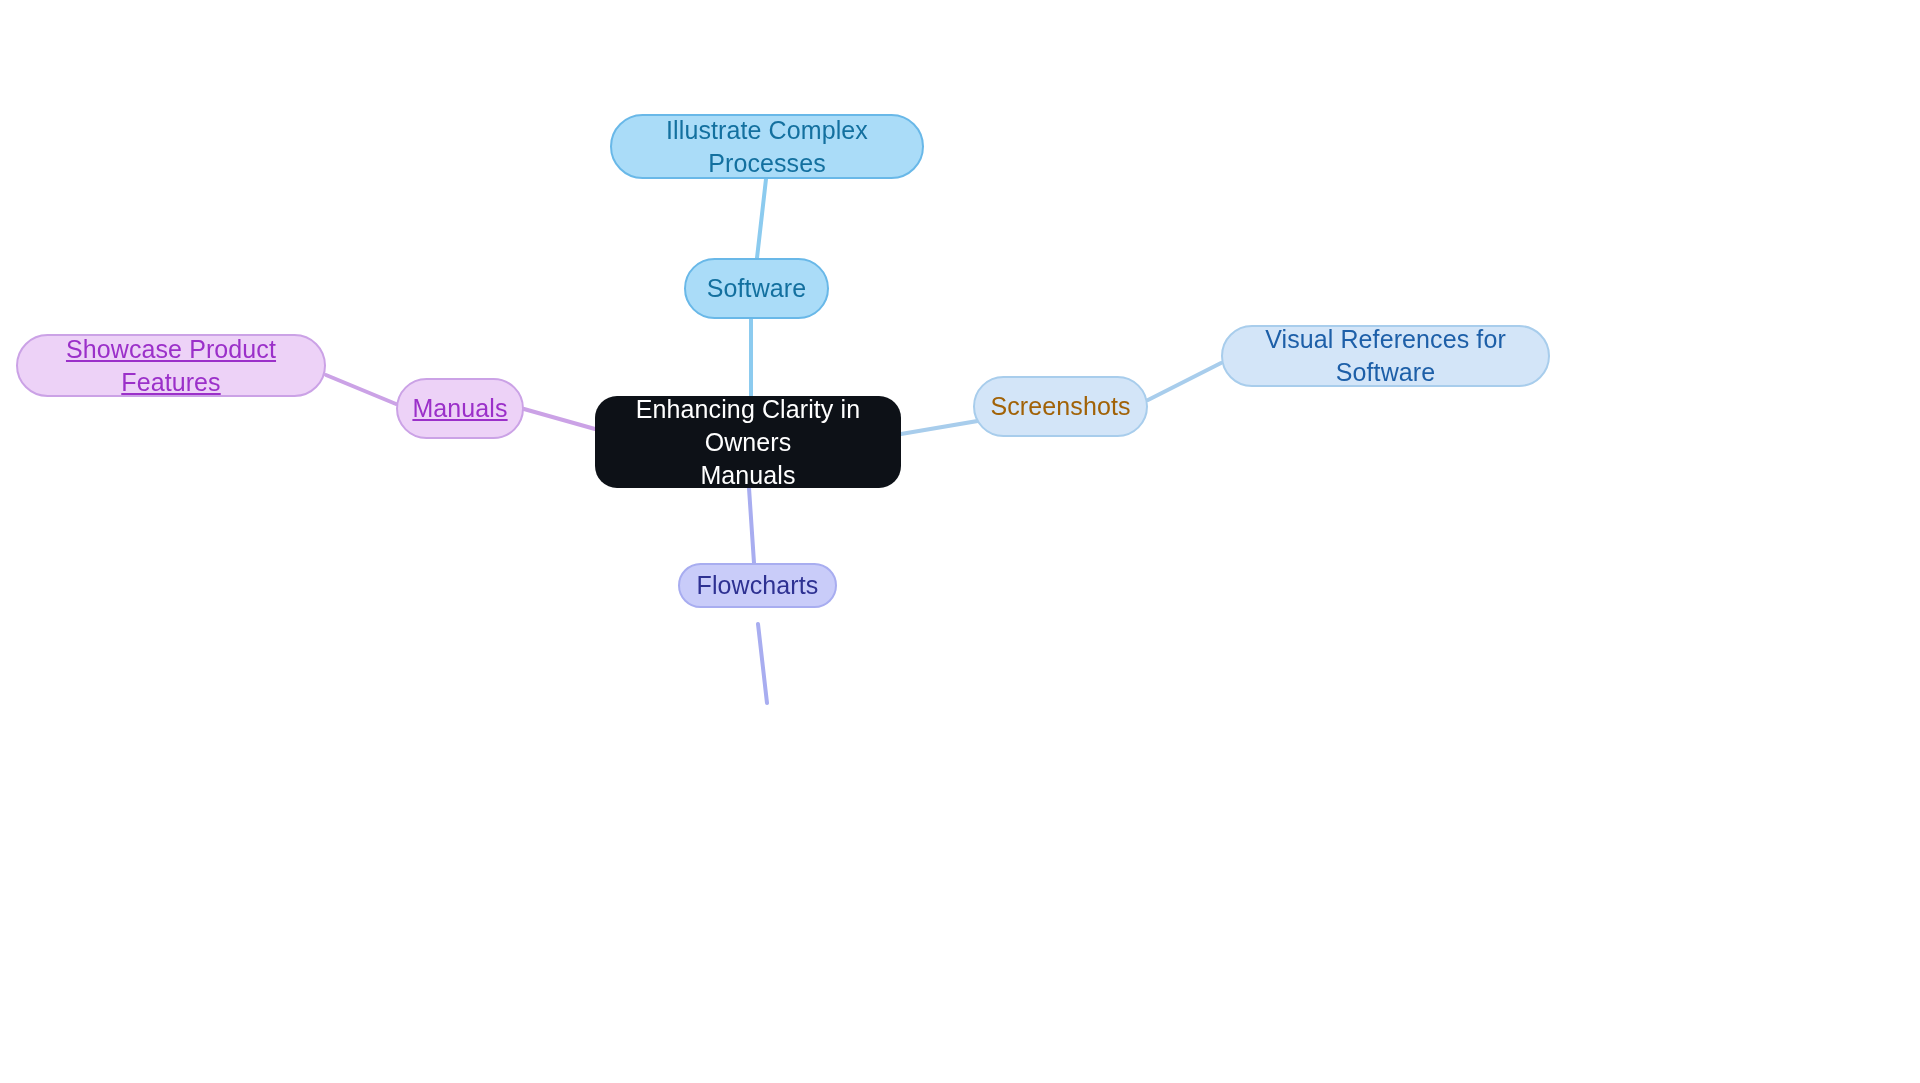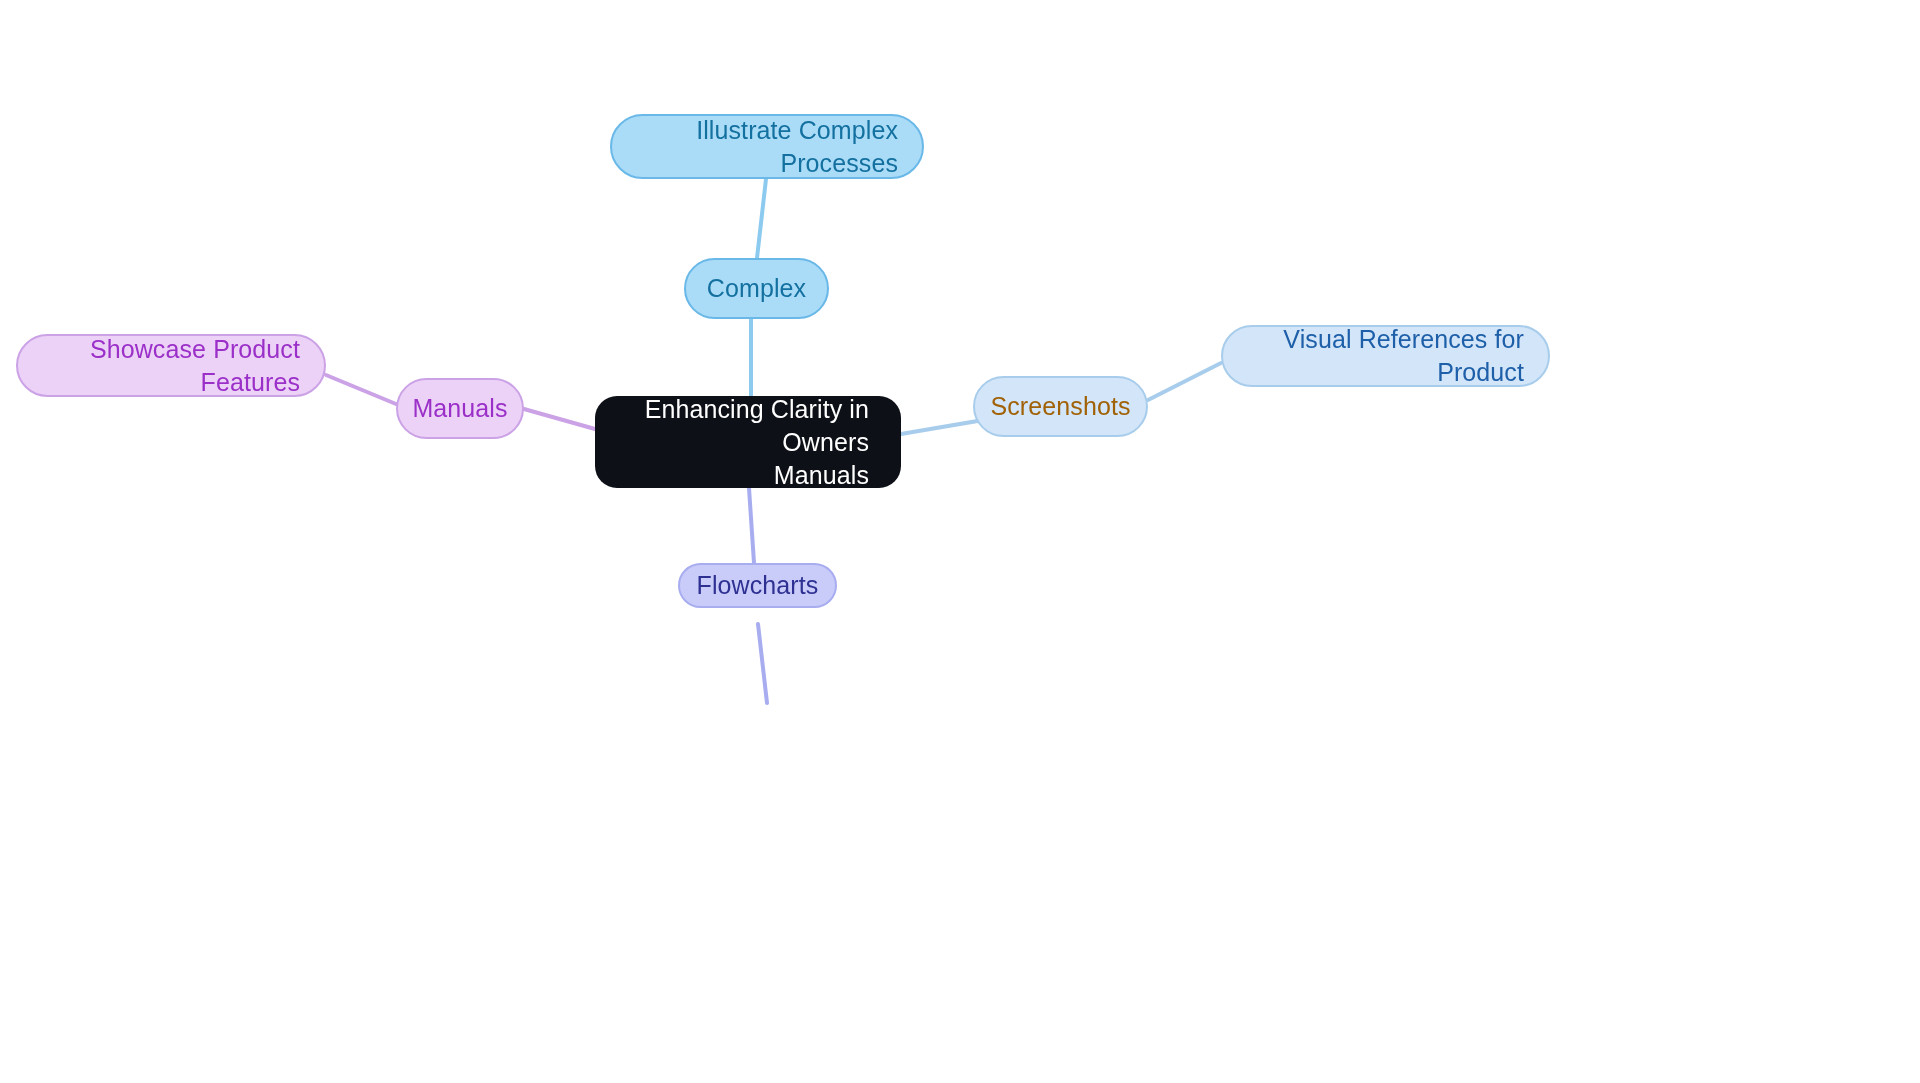"Illustrate Complex Processes" .node { text-align: right -> center }
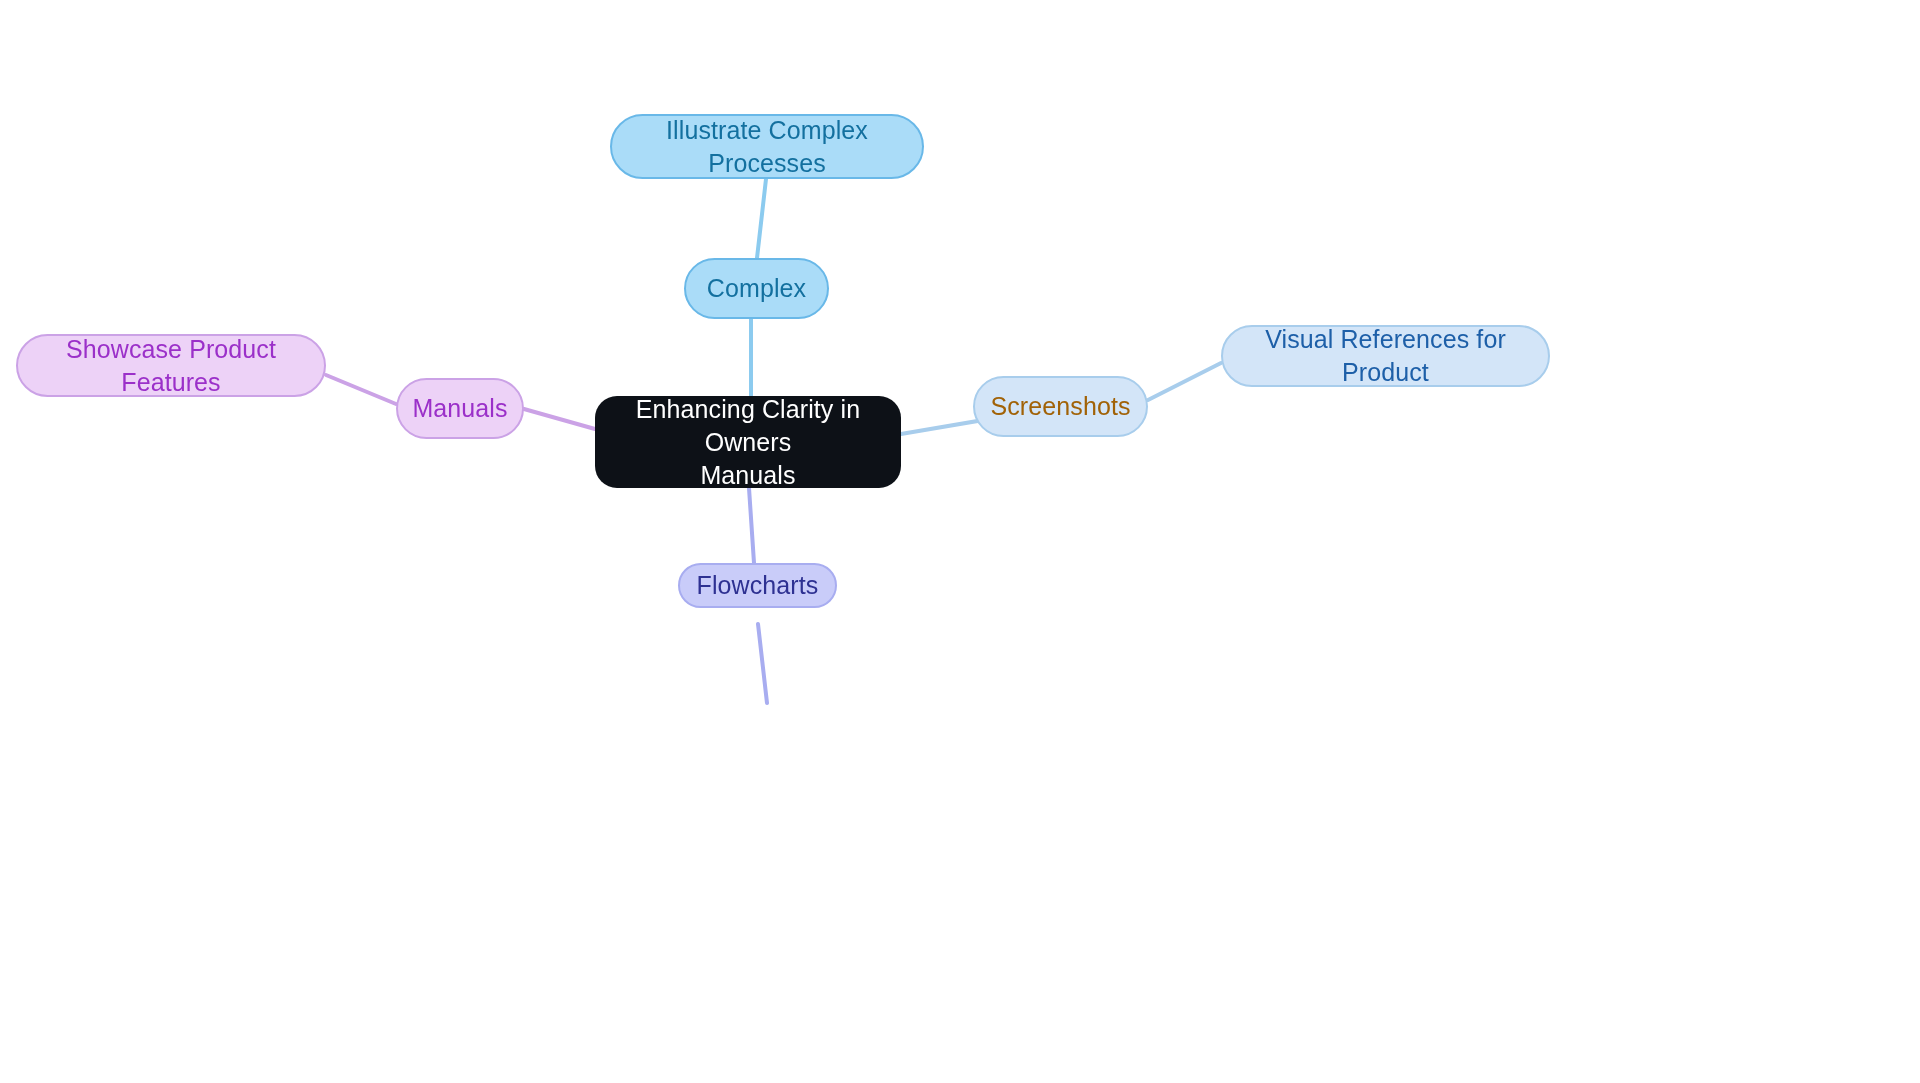"Complex" div.node { text: Complex -> Software }
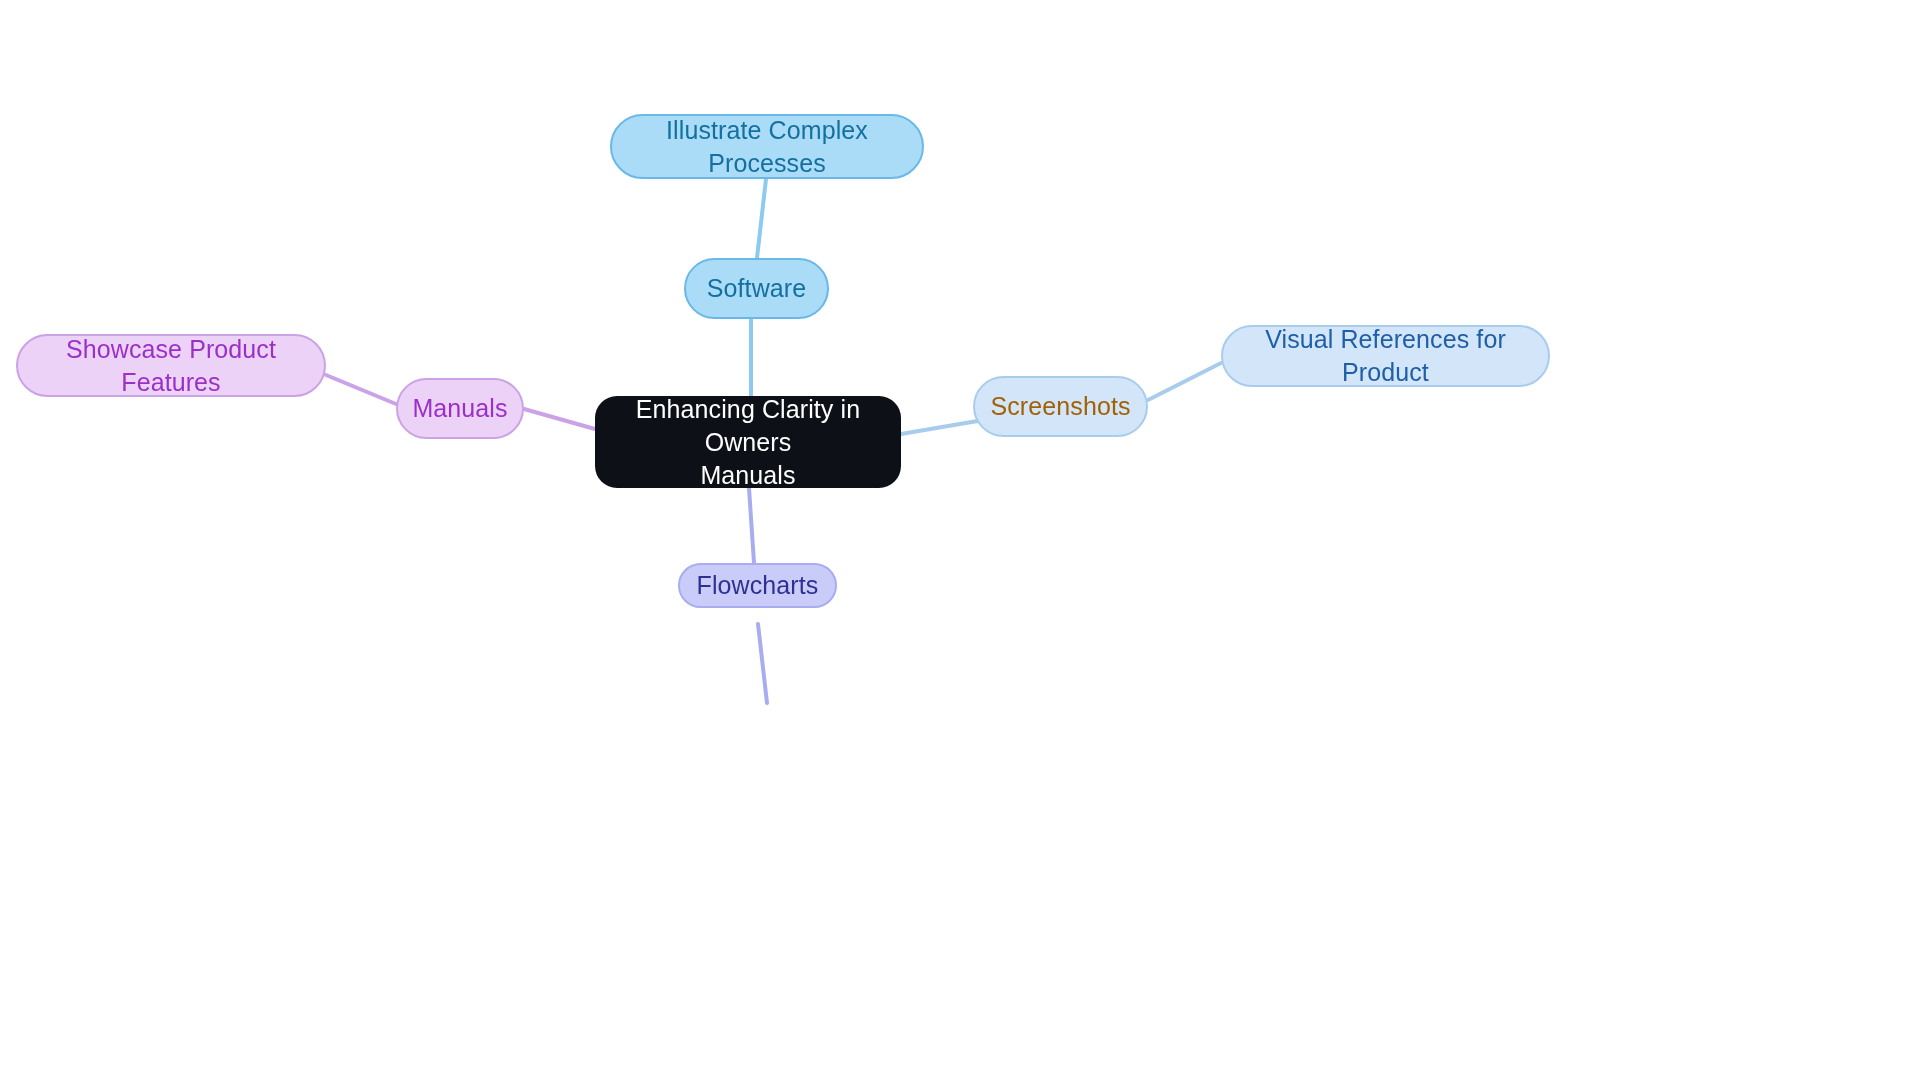"Showcase Product Features" .theme-orchid { text-decoration: none -> underline }
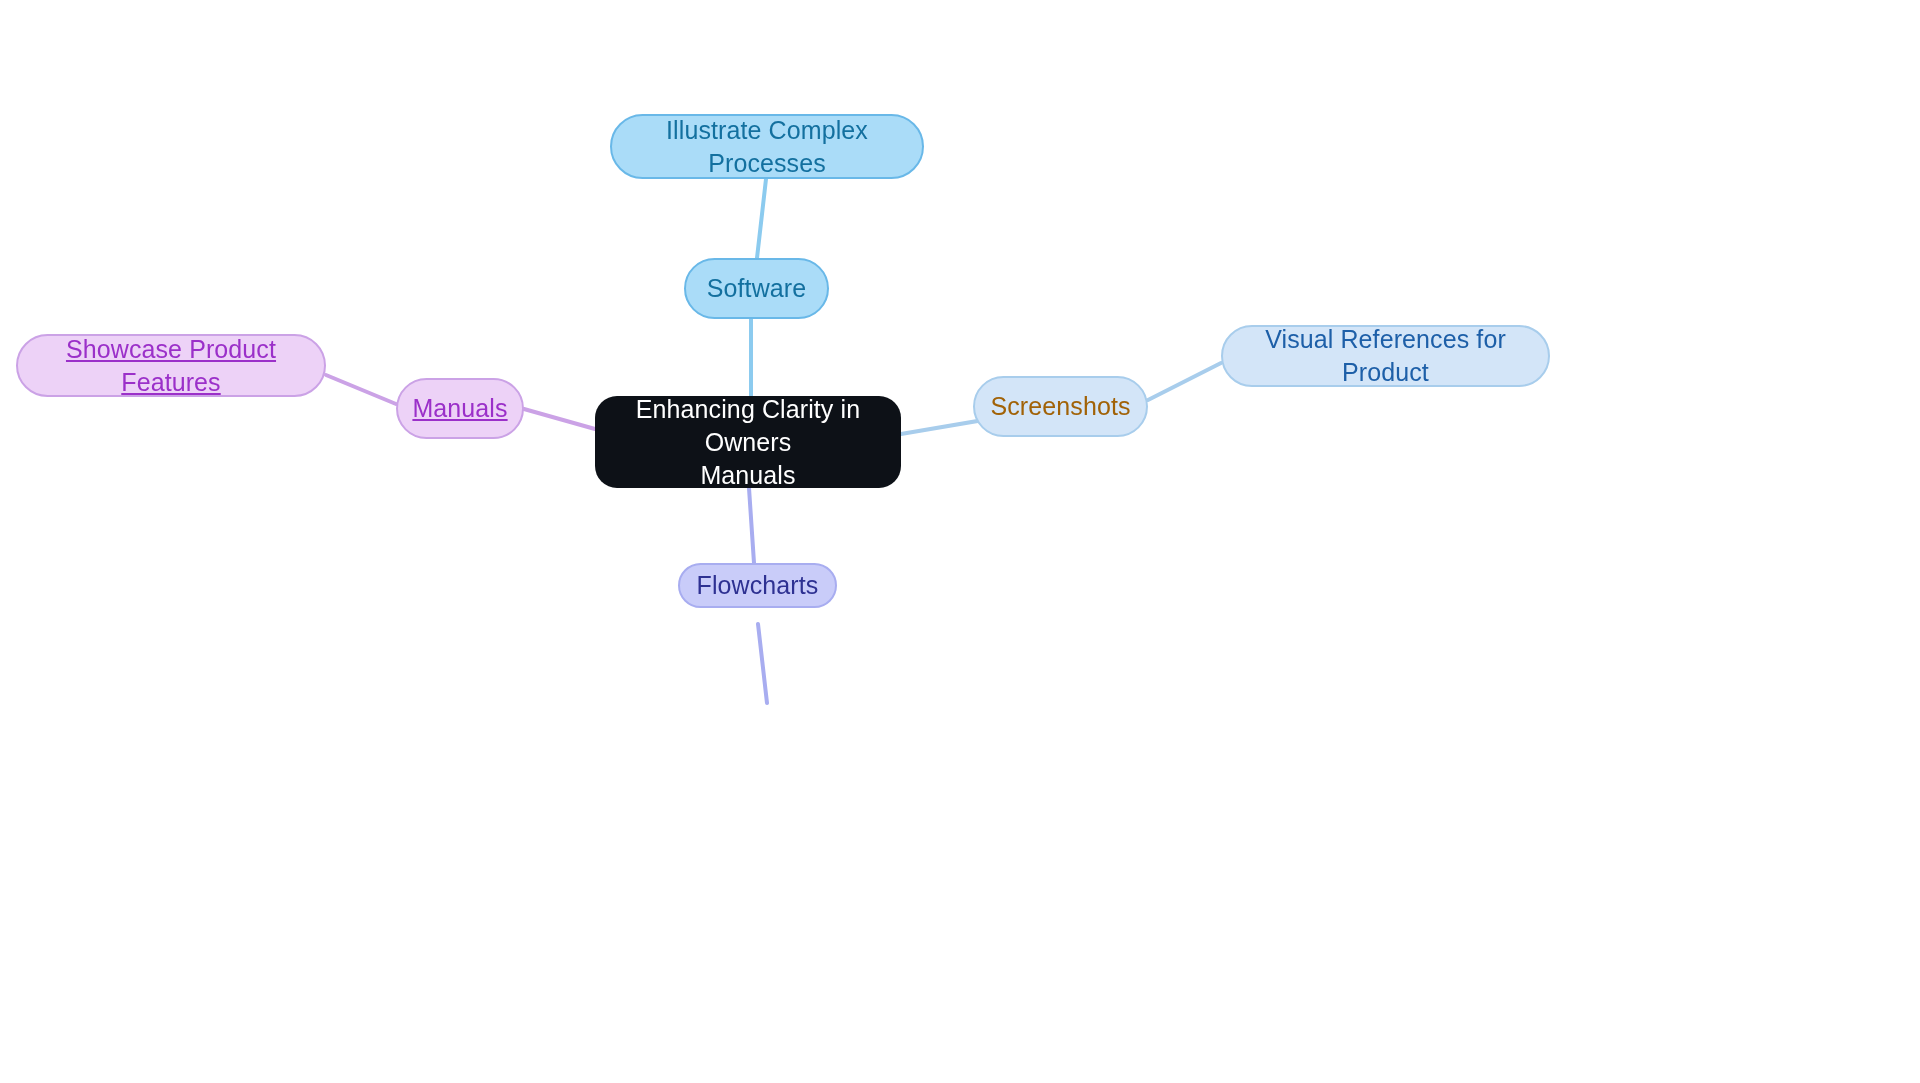"Visual References for Product" div.node { text: Product -> Software }
